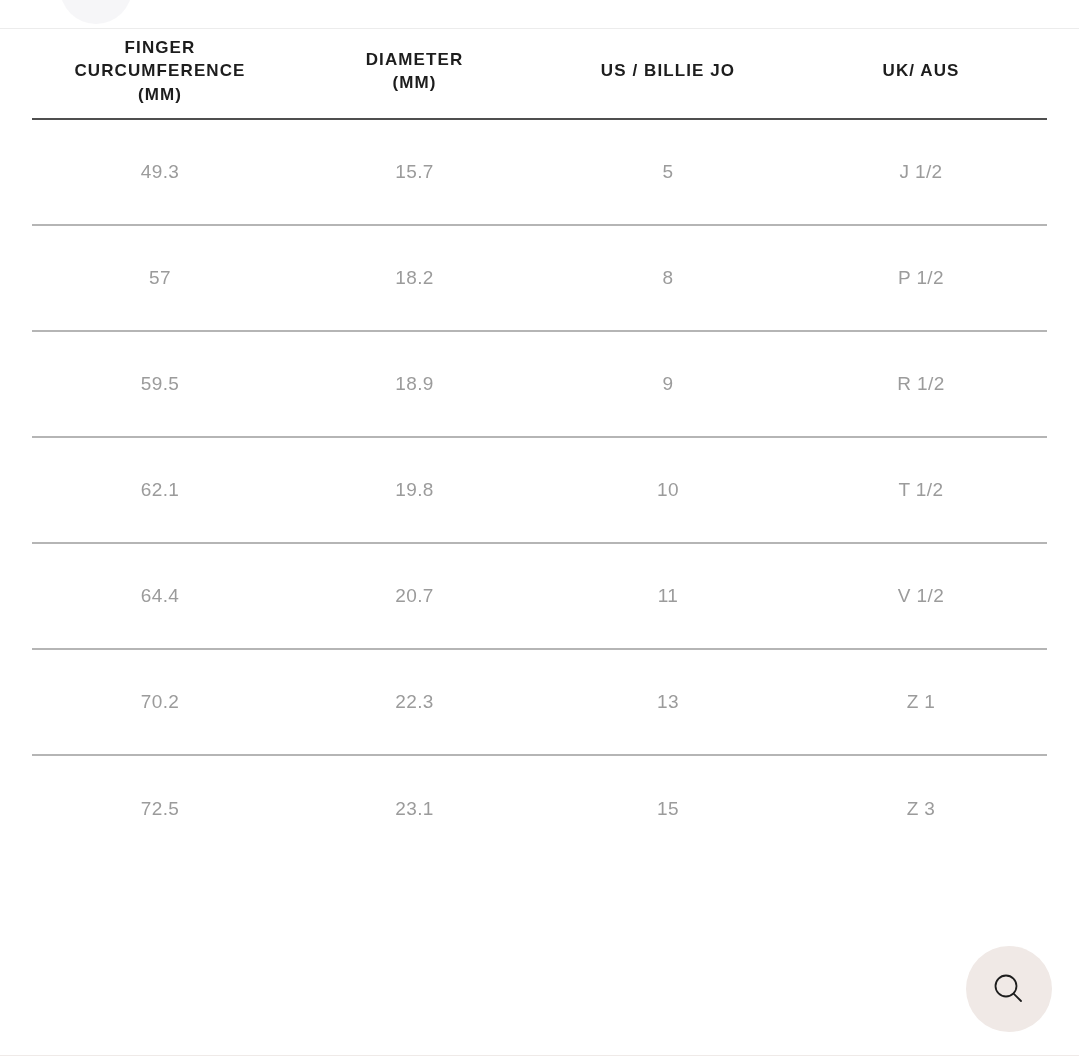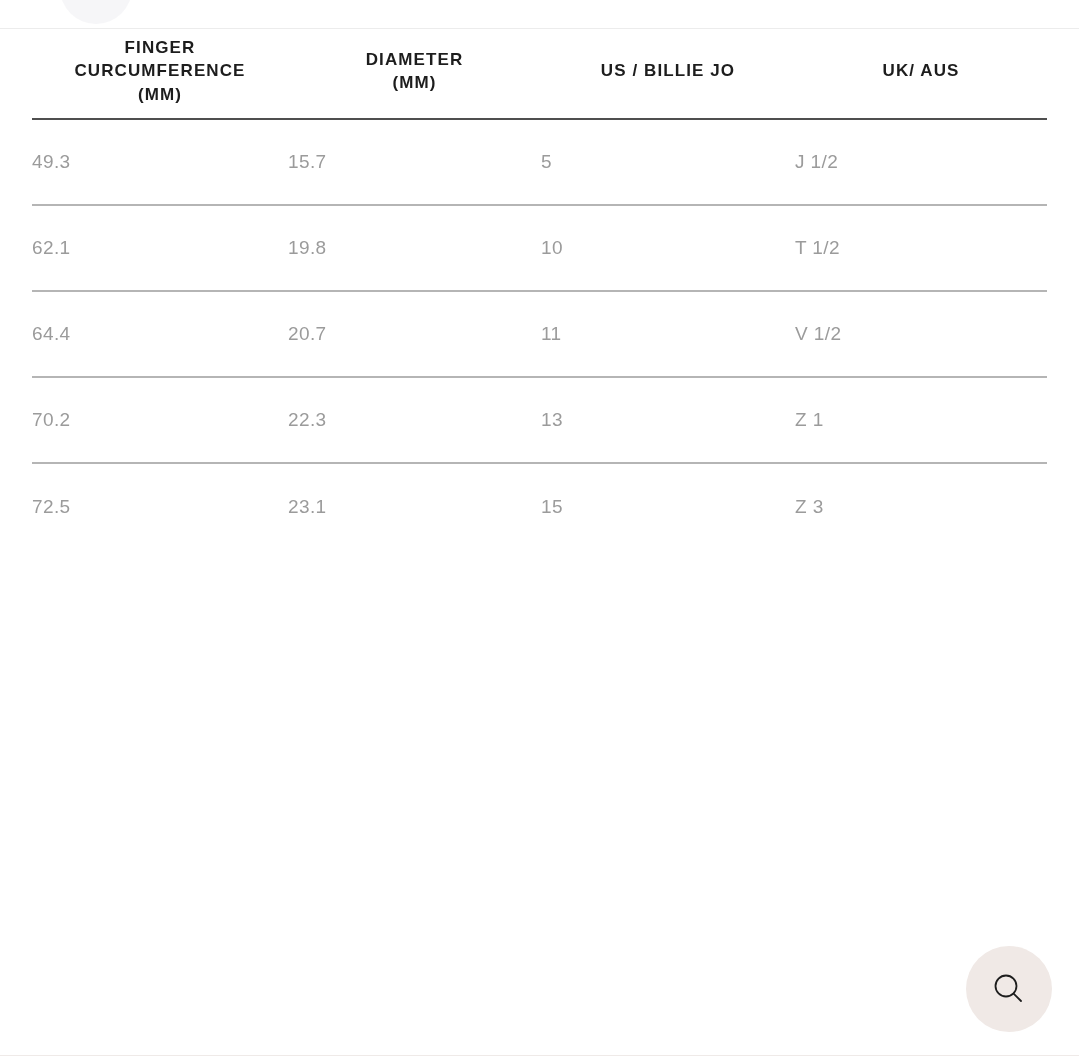"49.3" .size-table td { height: 86px -> 106px; text-align: none -> center }
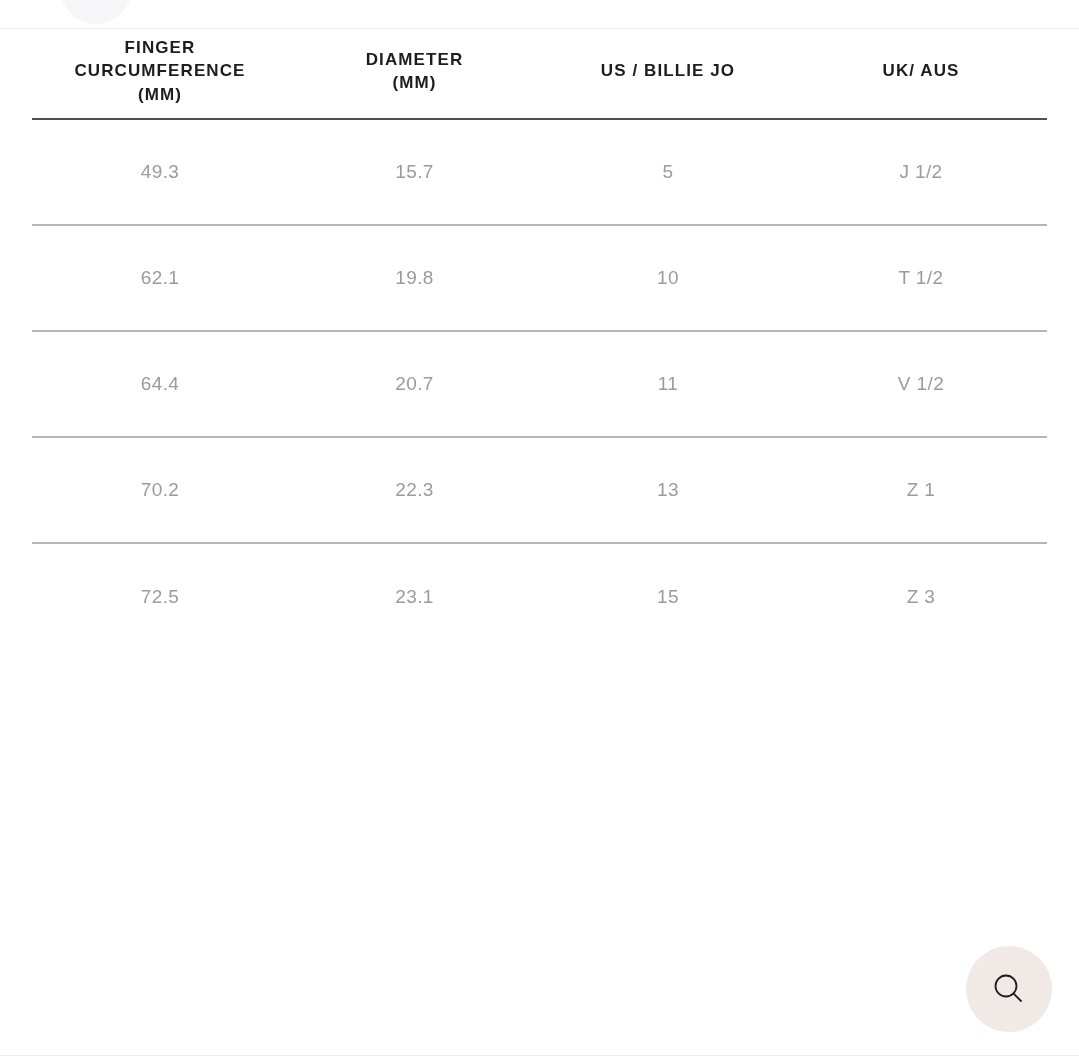"57" tr { html: none -> <tr> <td>57</td> <td>18.2</td> <td>8</td> <td>P 1/2</td> </tr> }
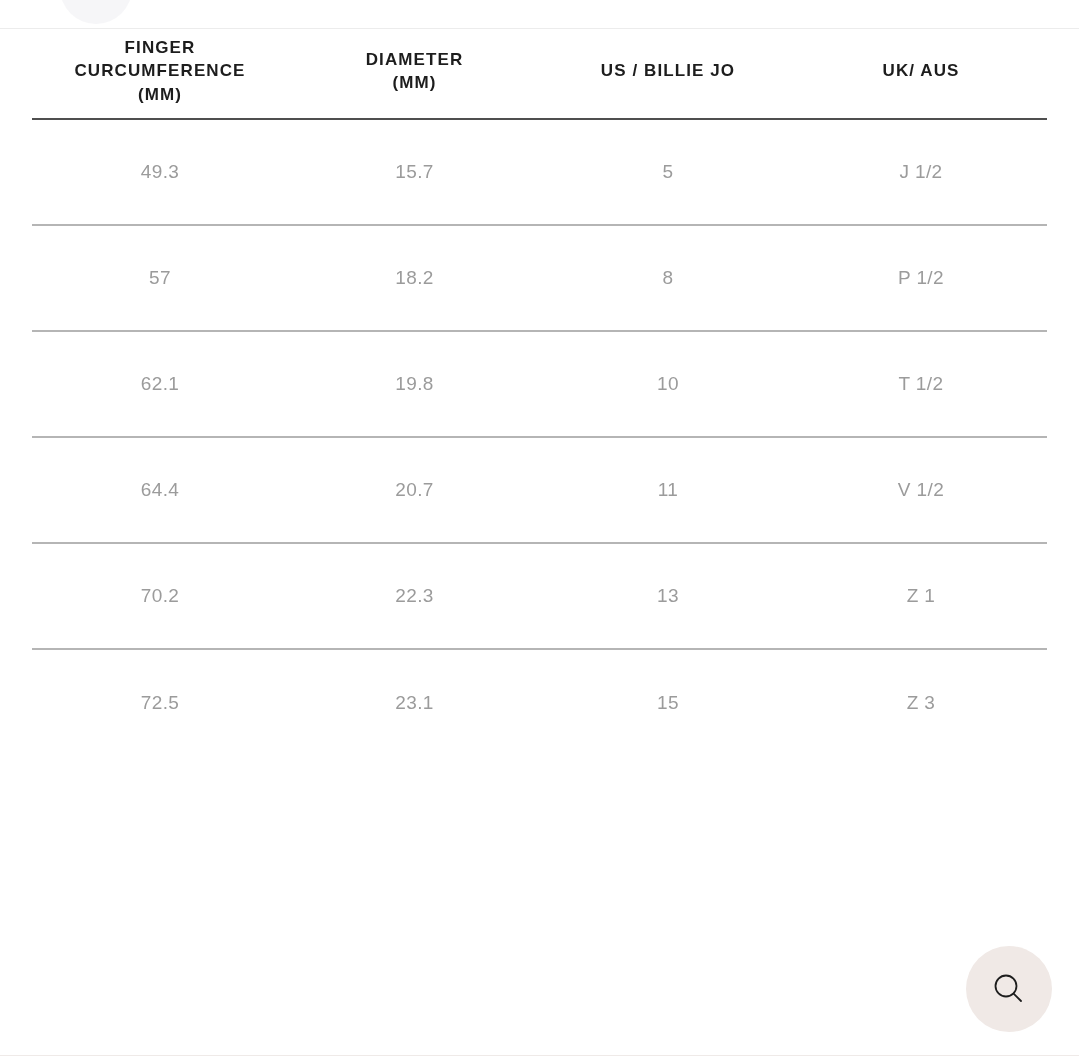"59.5" tr { html: none -> <tr> <td>59.5</td> <td>18.9</td> <td>9</td> <td>R 1/2</td> </tr> }
